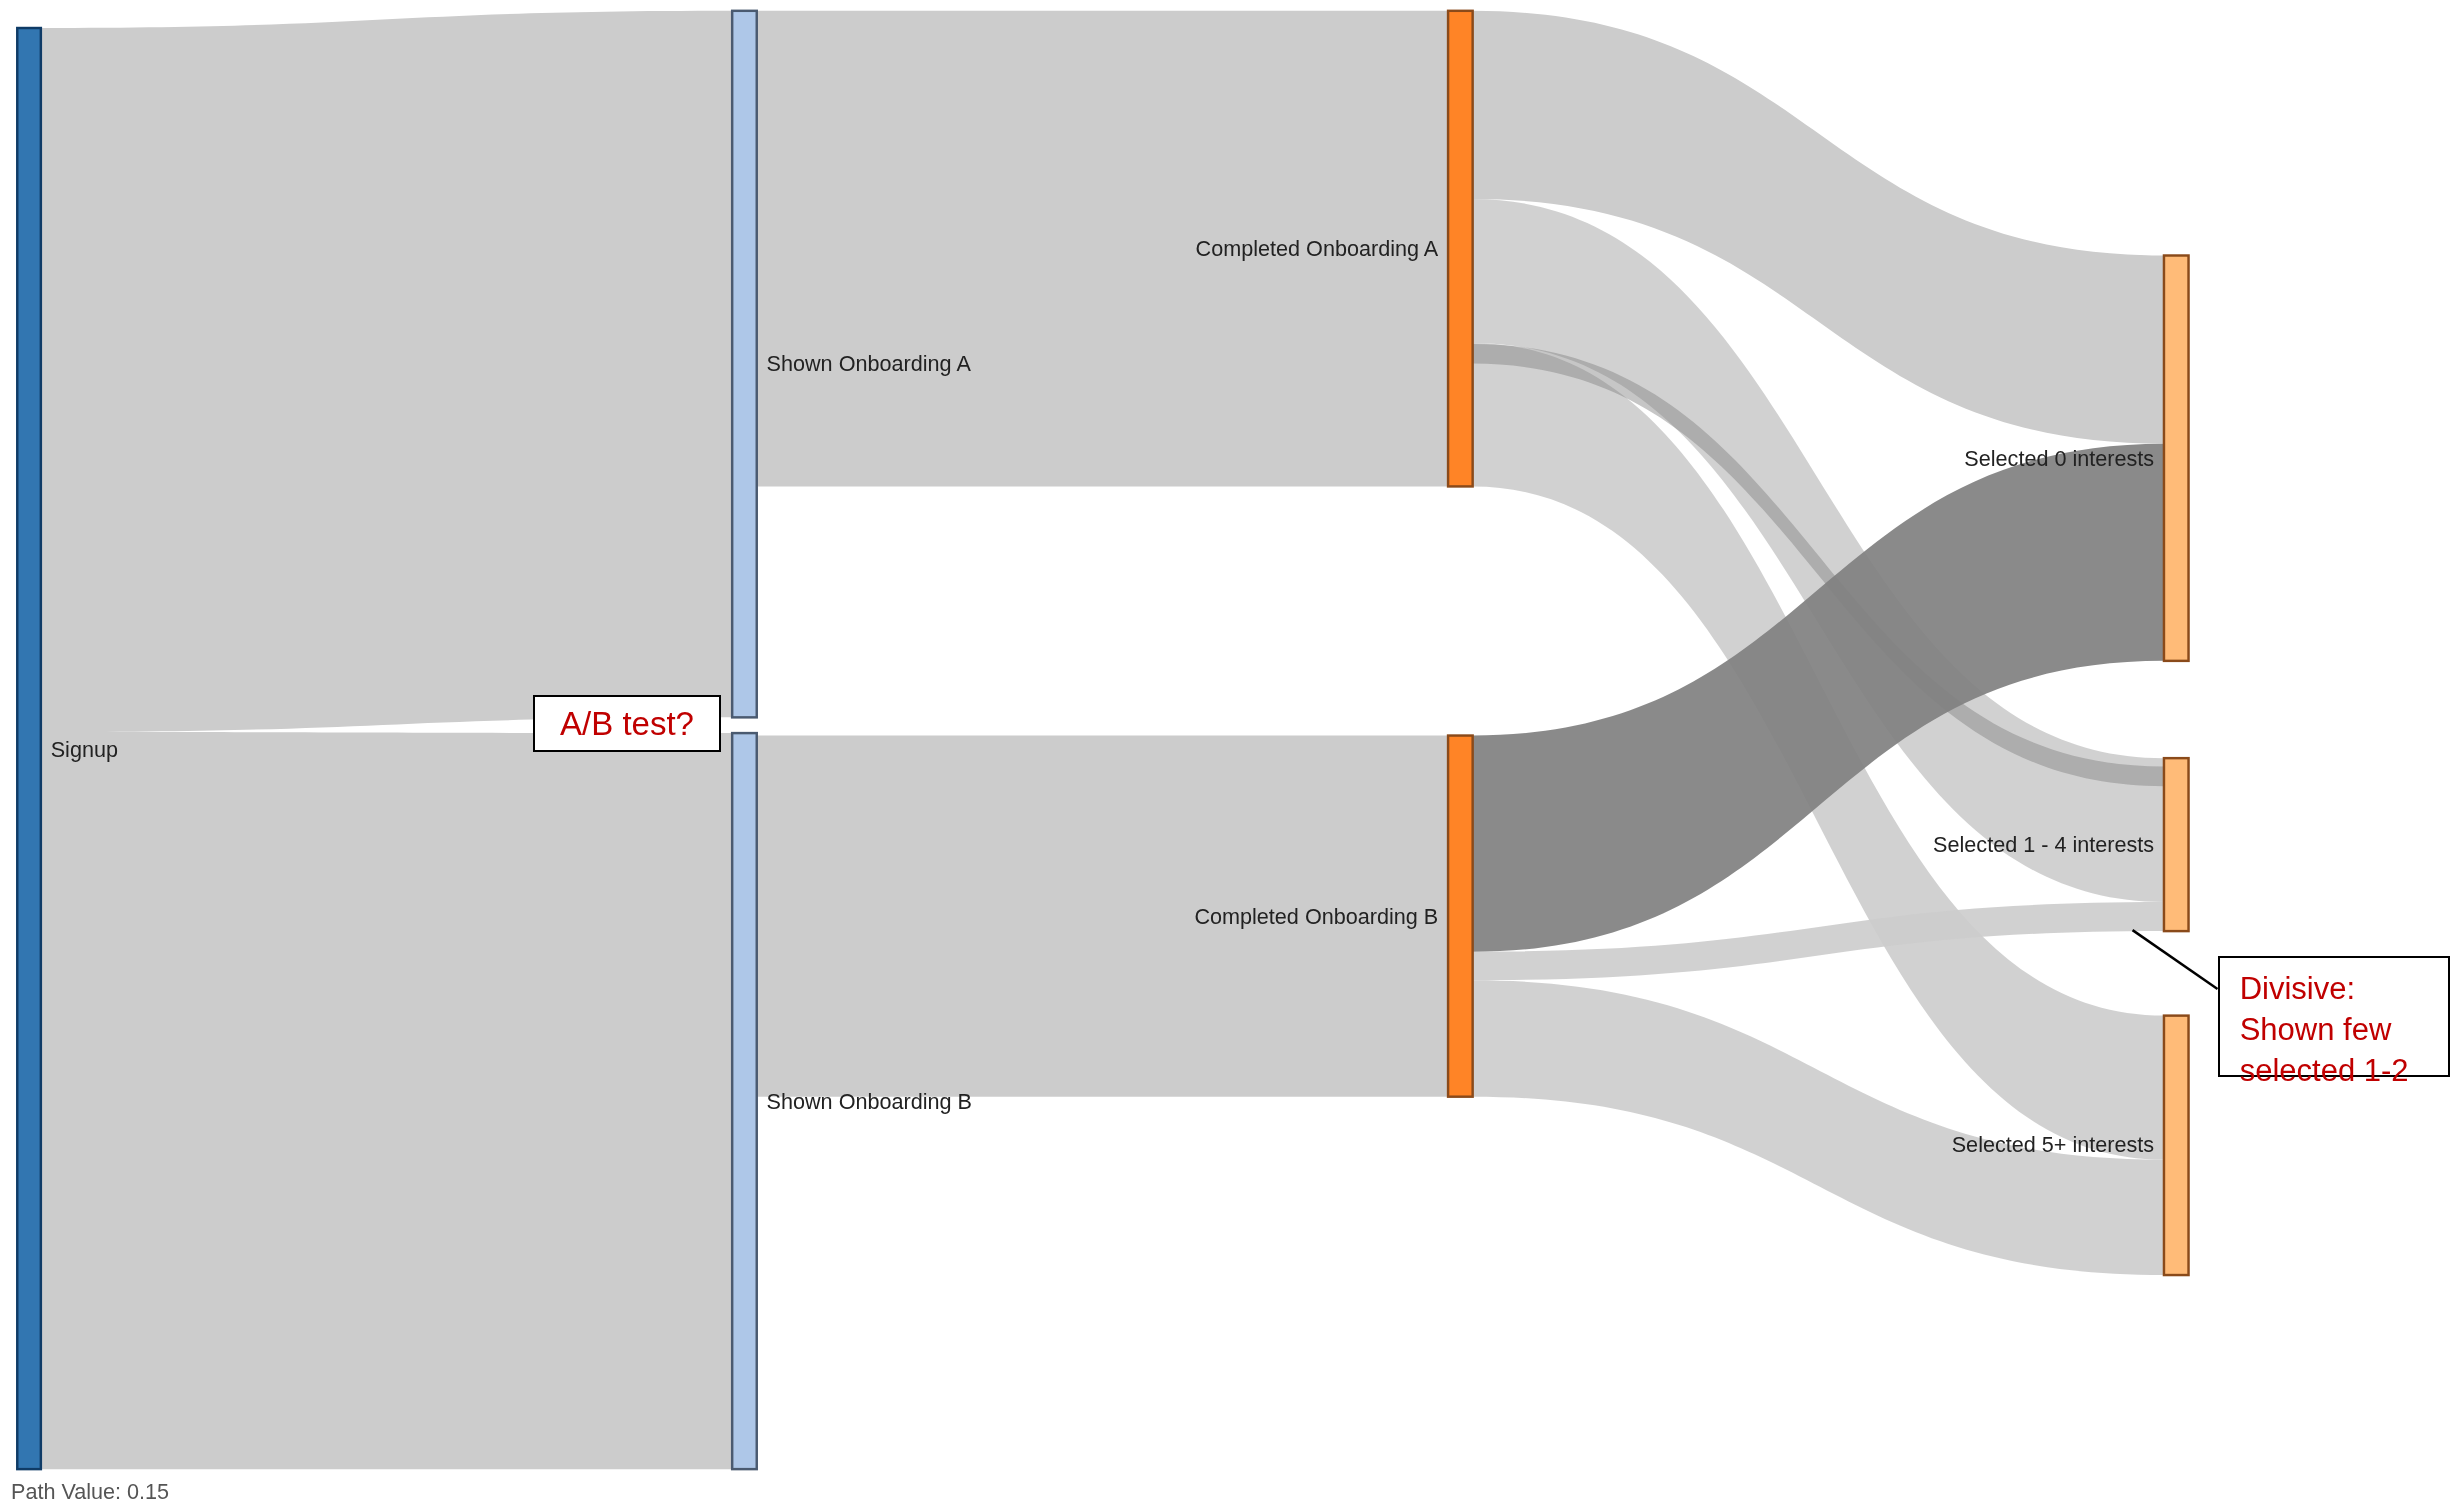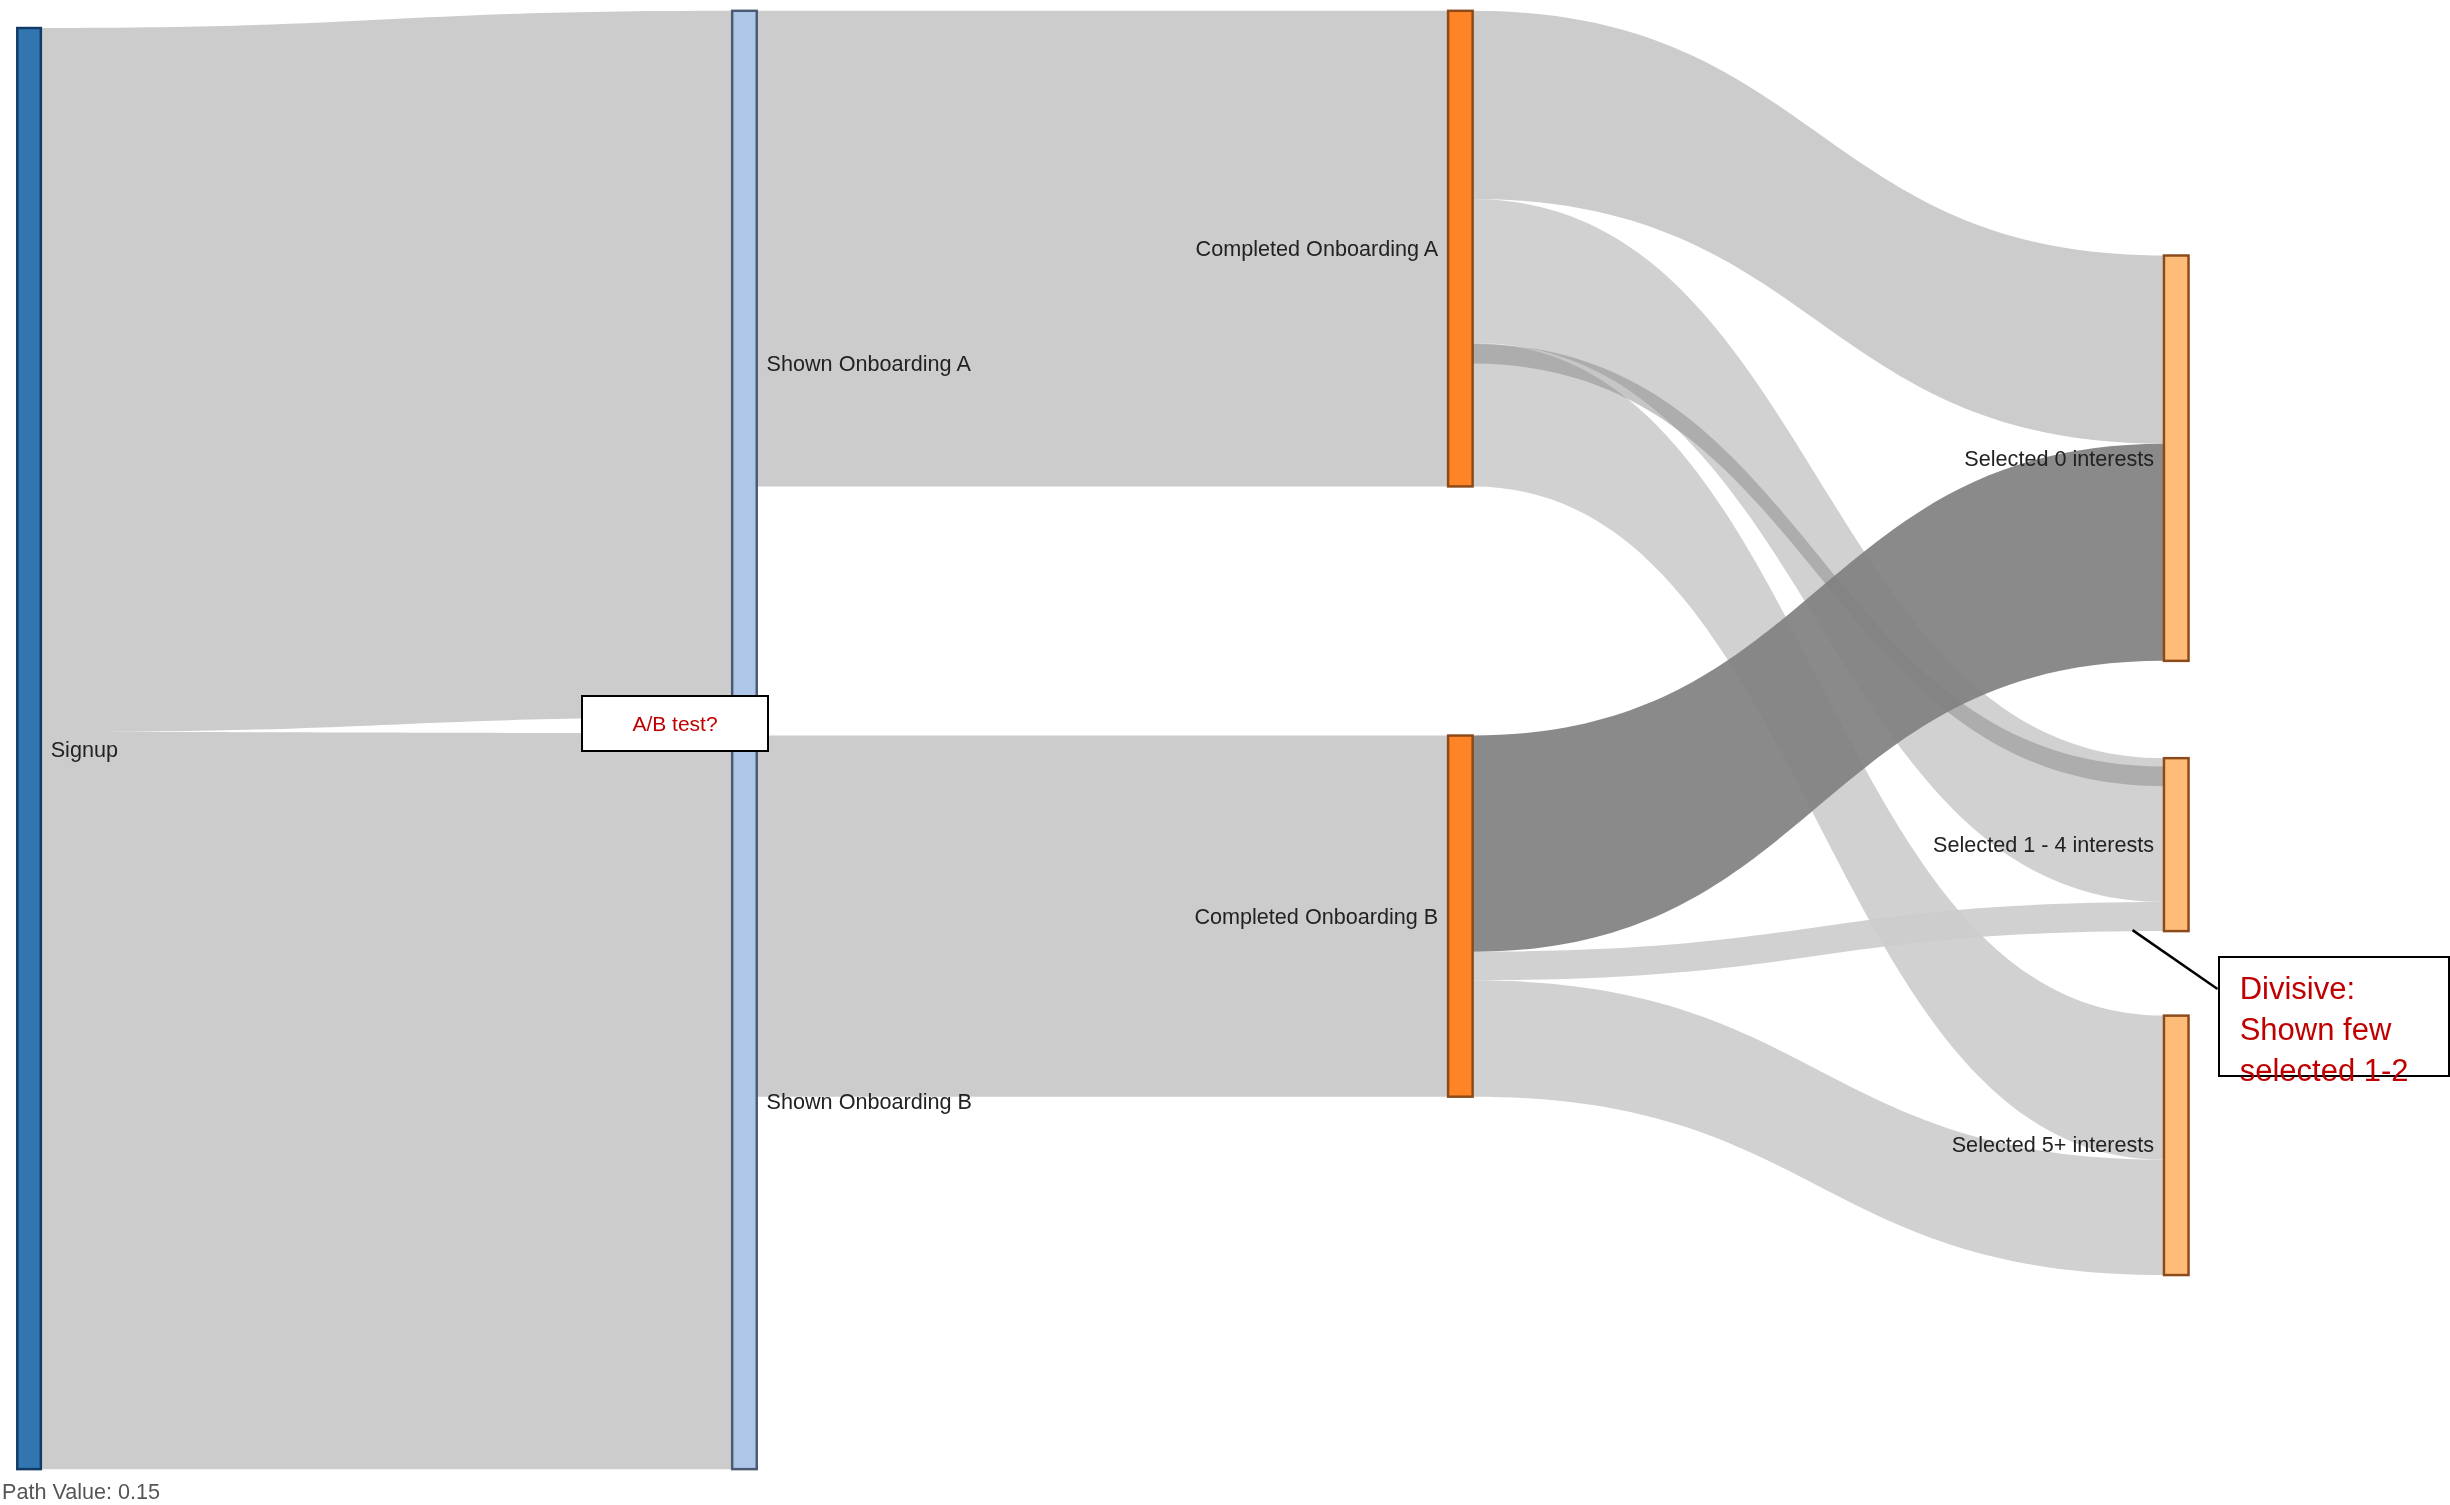"A/B test?" #ab-annot { font-size: 21px -> 33px; margin-left: 48px -> none }
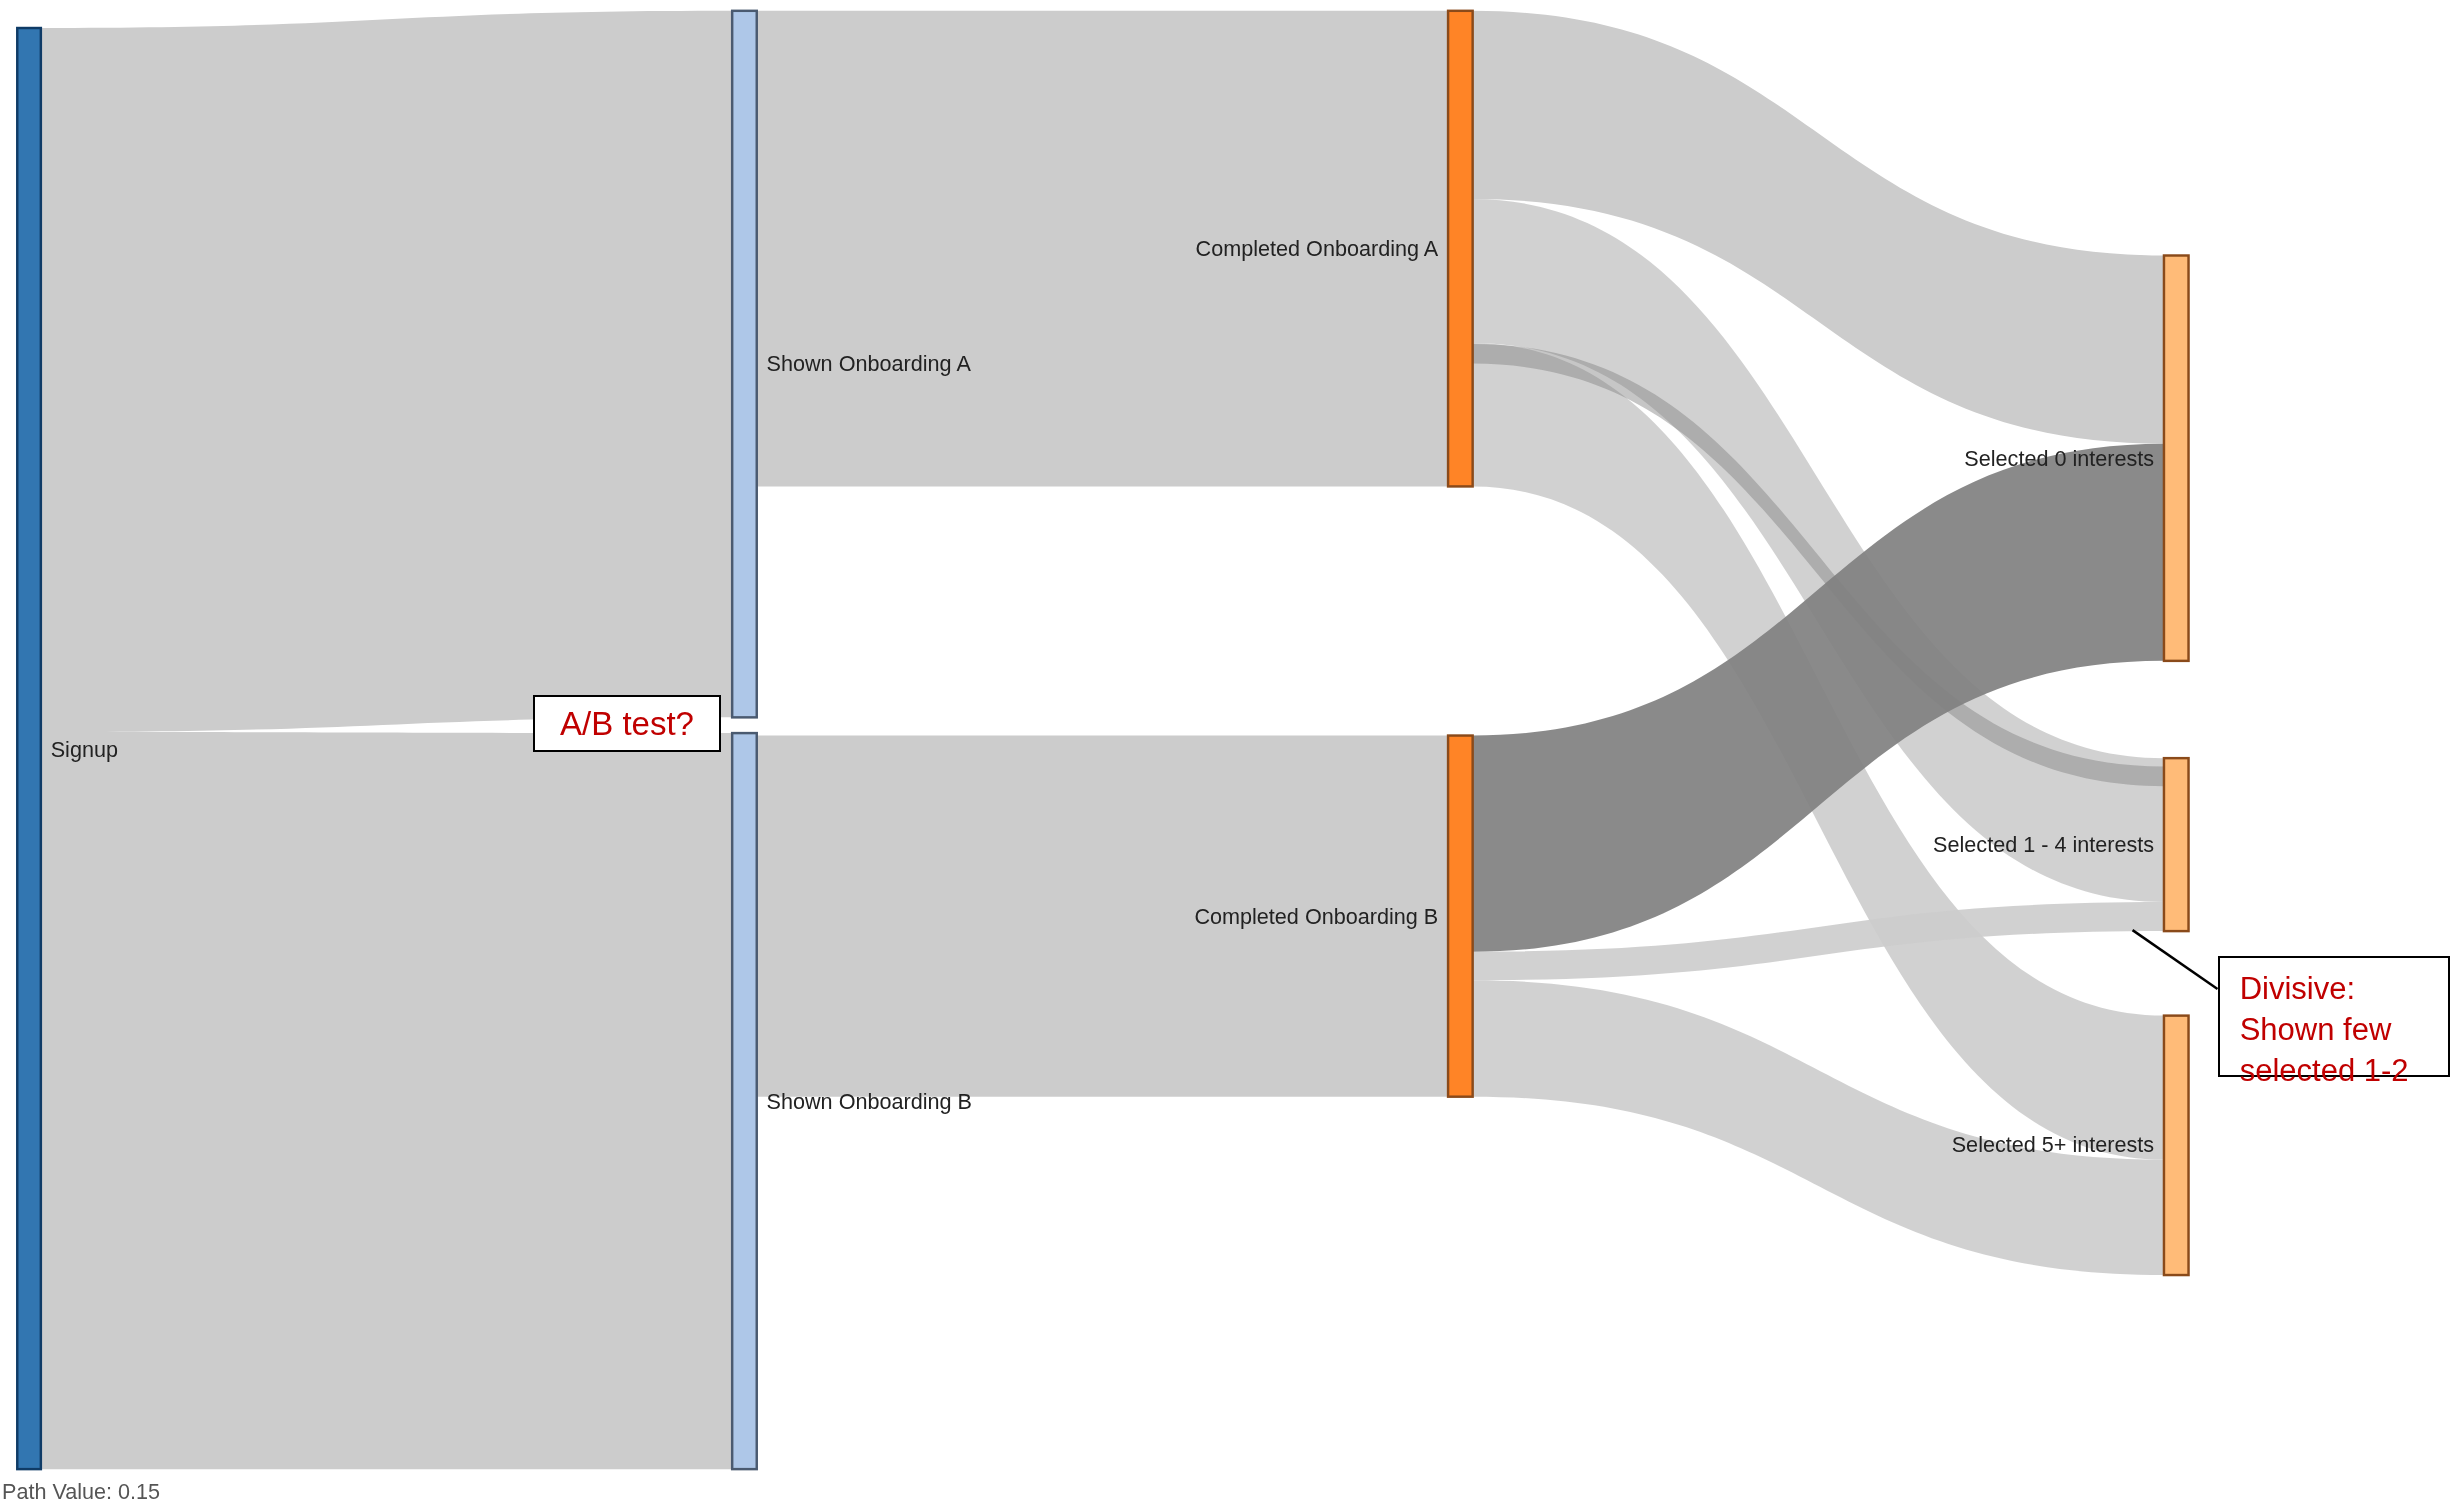"Path Value: 0.15" #path-value { left: 2px -> 11px }
